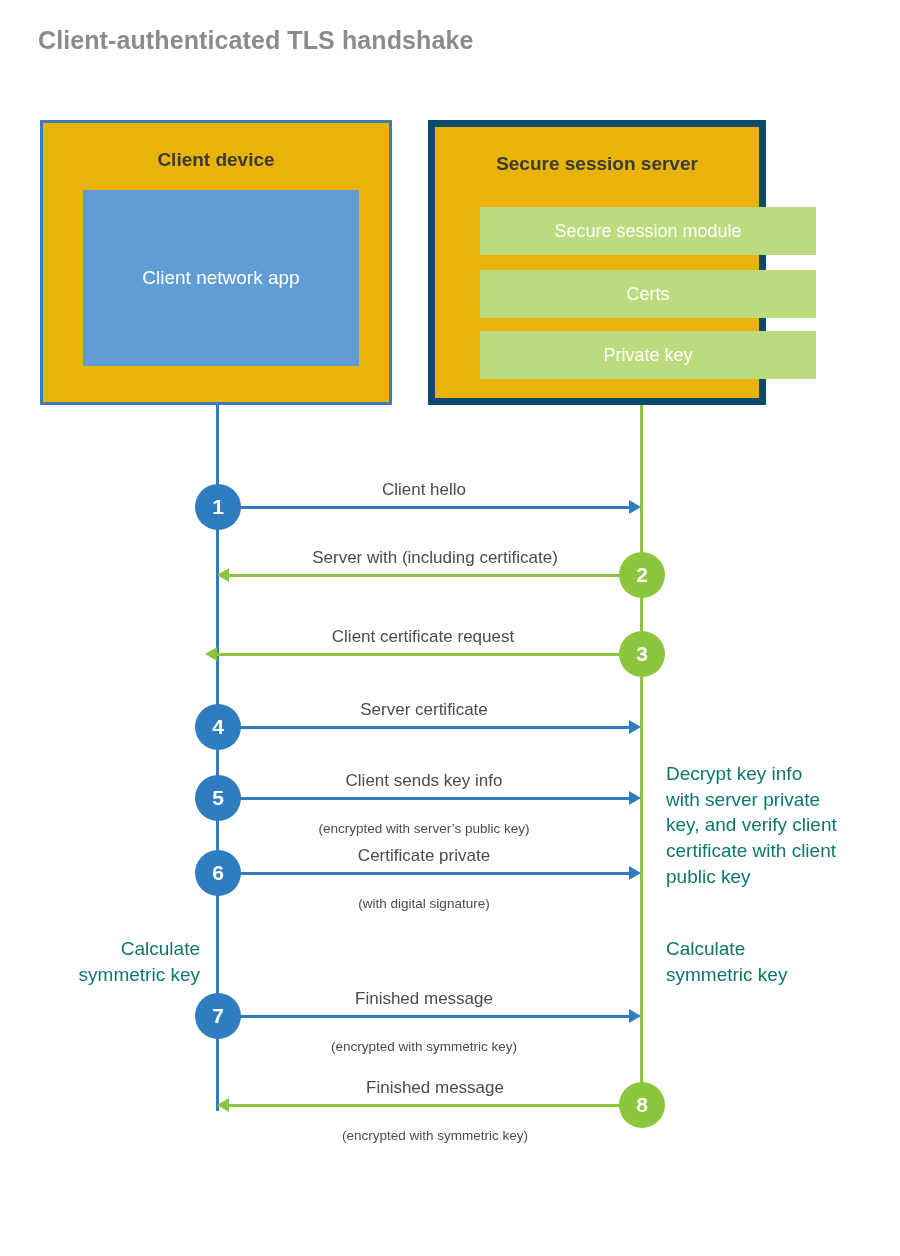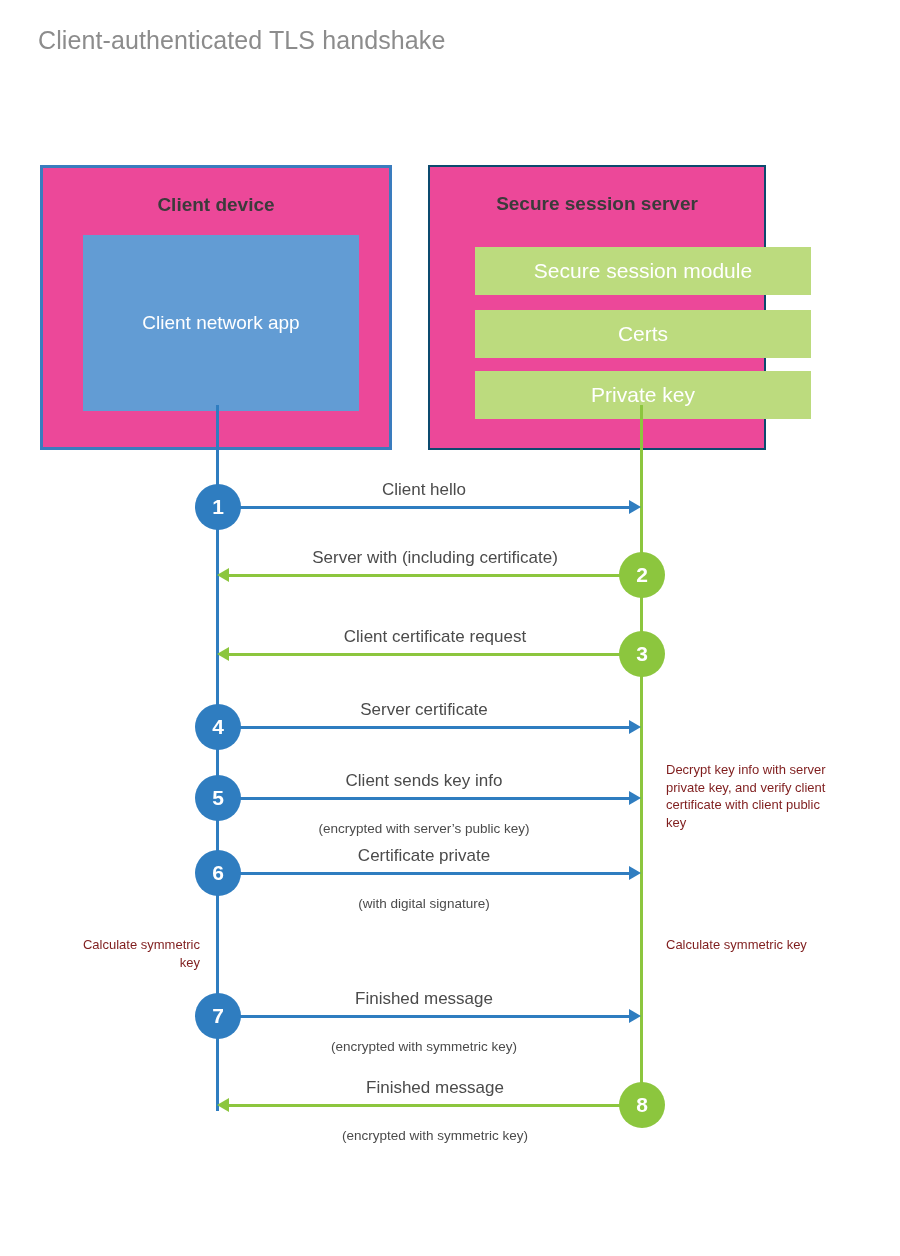"Client-authenticated TLS handshake" .title { font-weight: 400 -> 700 }
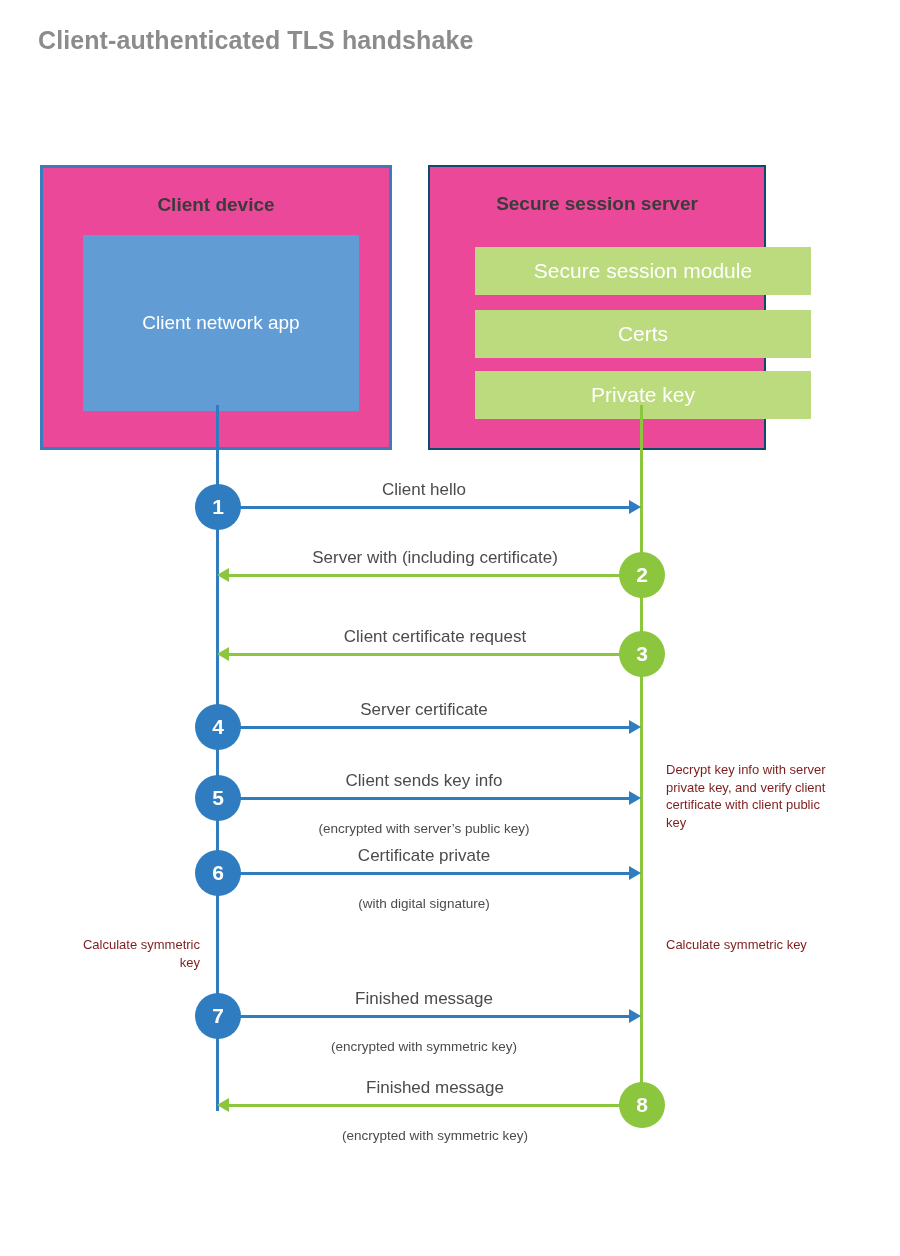"Client device" .actor-box { background: #ec4899 -> #eab308; margin-top: 45px -> none }
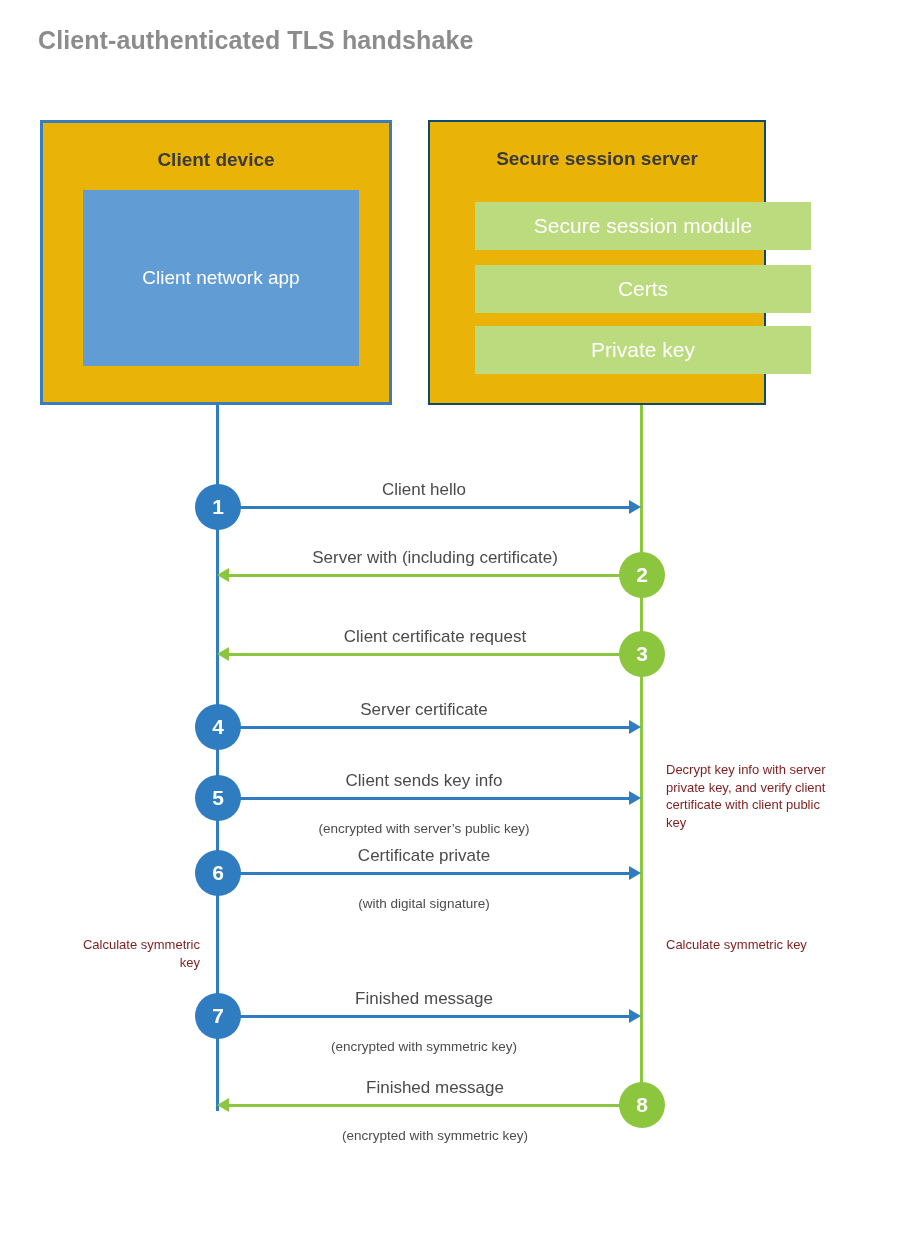"Secure session server" #server-box { border: 2px solid #0c4a6e -> 7px solid #0c4a6e }
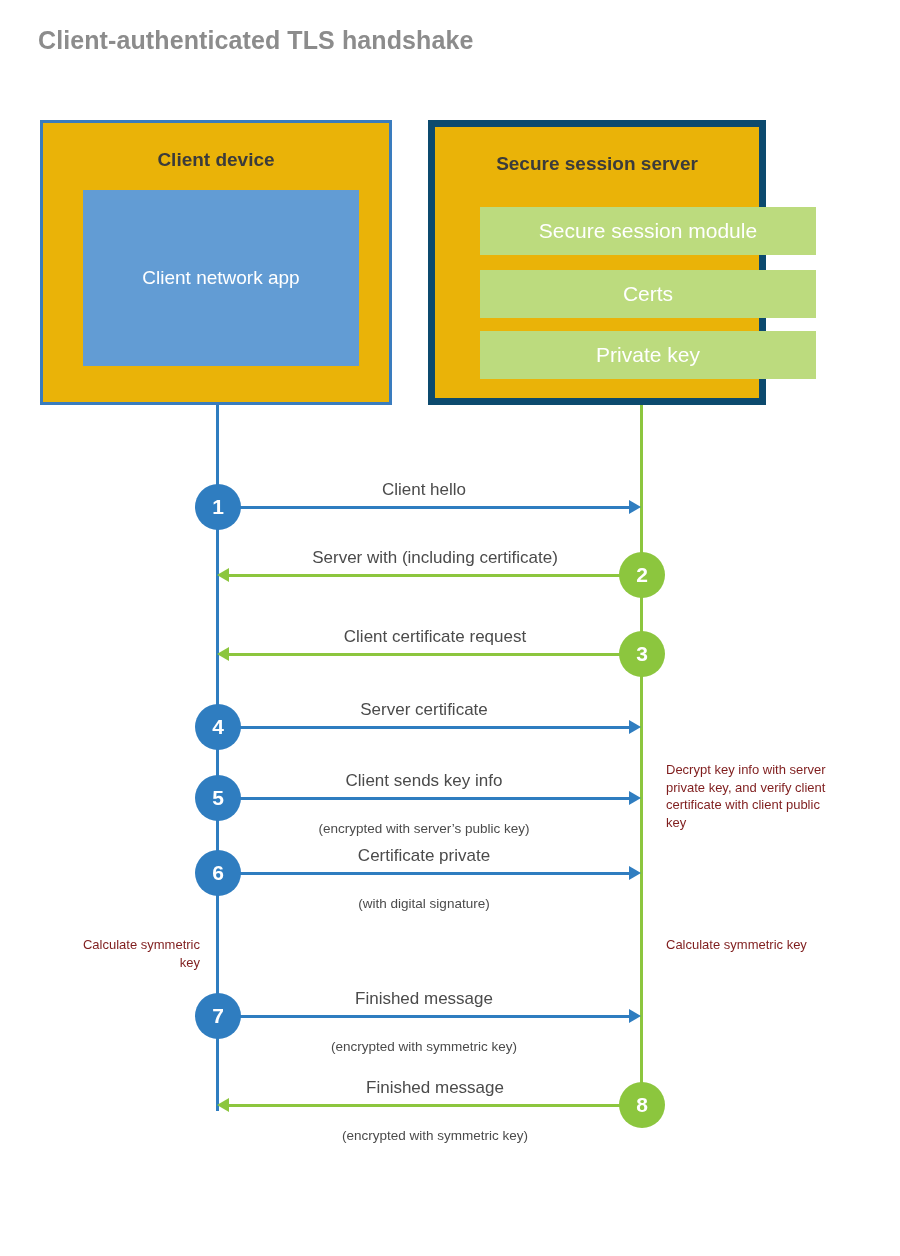"Secure session module" .server-bar { font-size: 21px -> 18px }
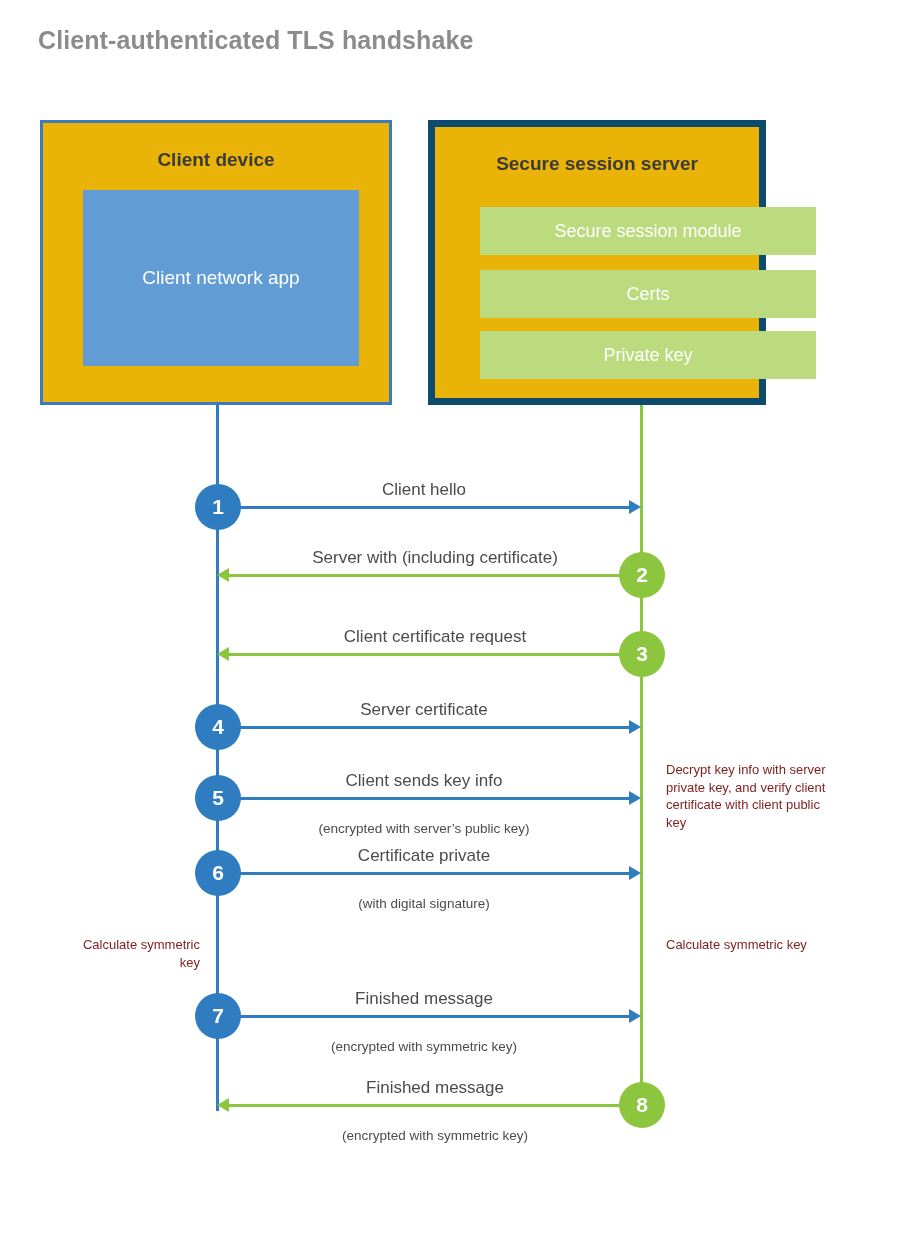"Client certificate request" div.msg { left: 228px -> 216px }
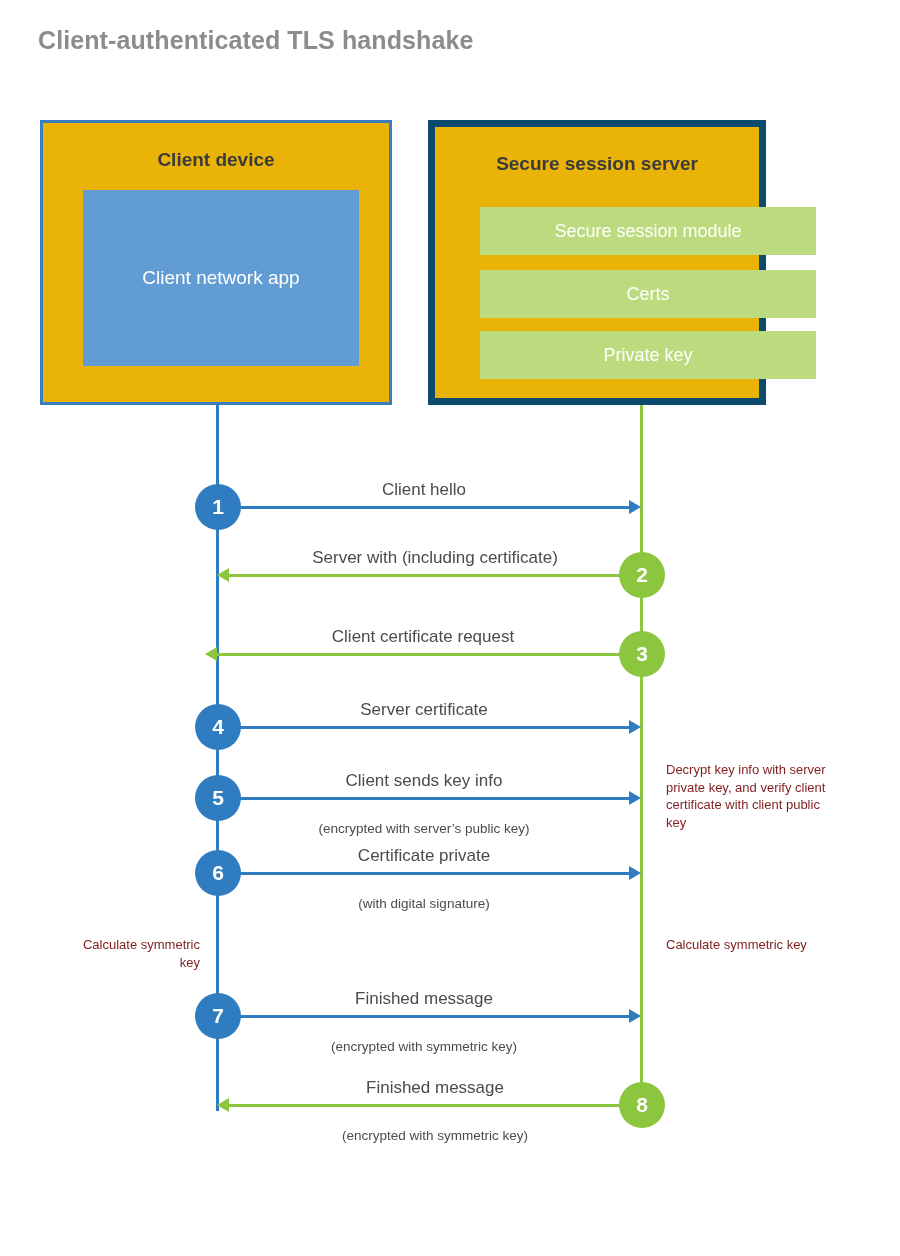"Decrypt key info with server" .note { color: #7f1d1d -> #0f766e; font-size: 13px -> 19px }
